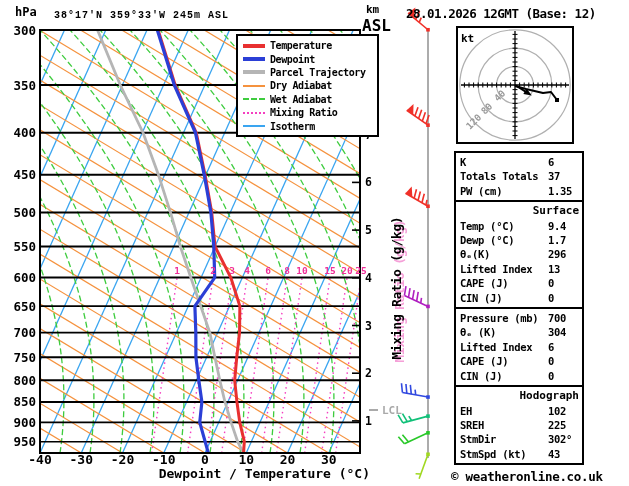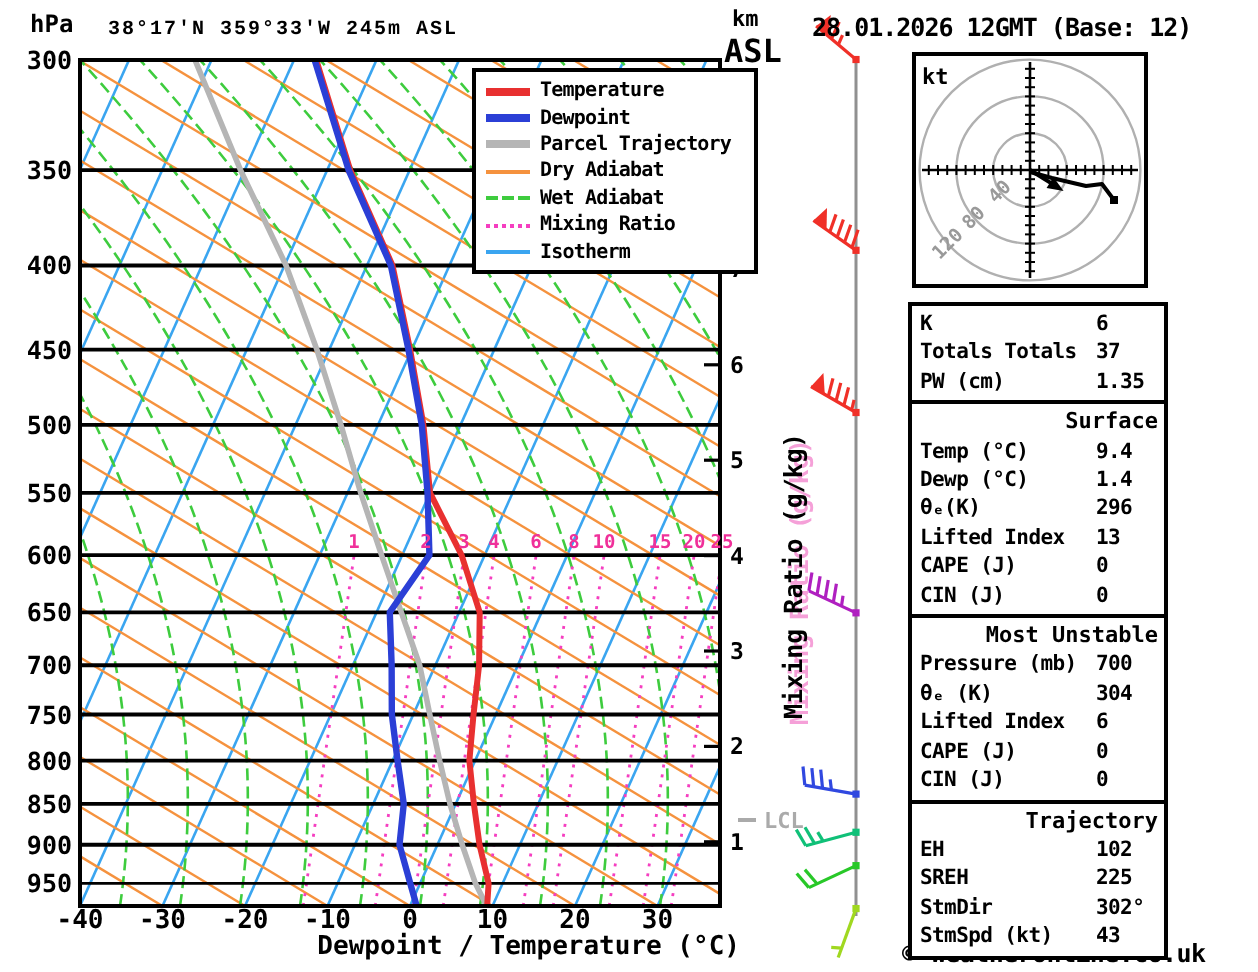"1.4" span.stats-val { text: 1.4 -> 1.7 }
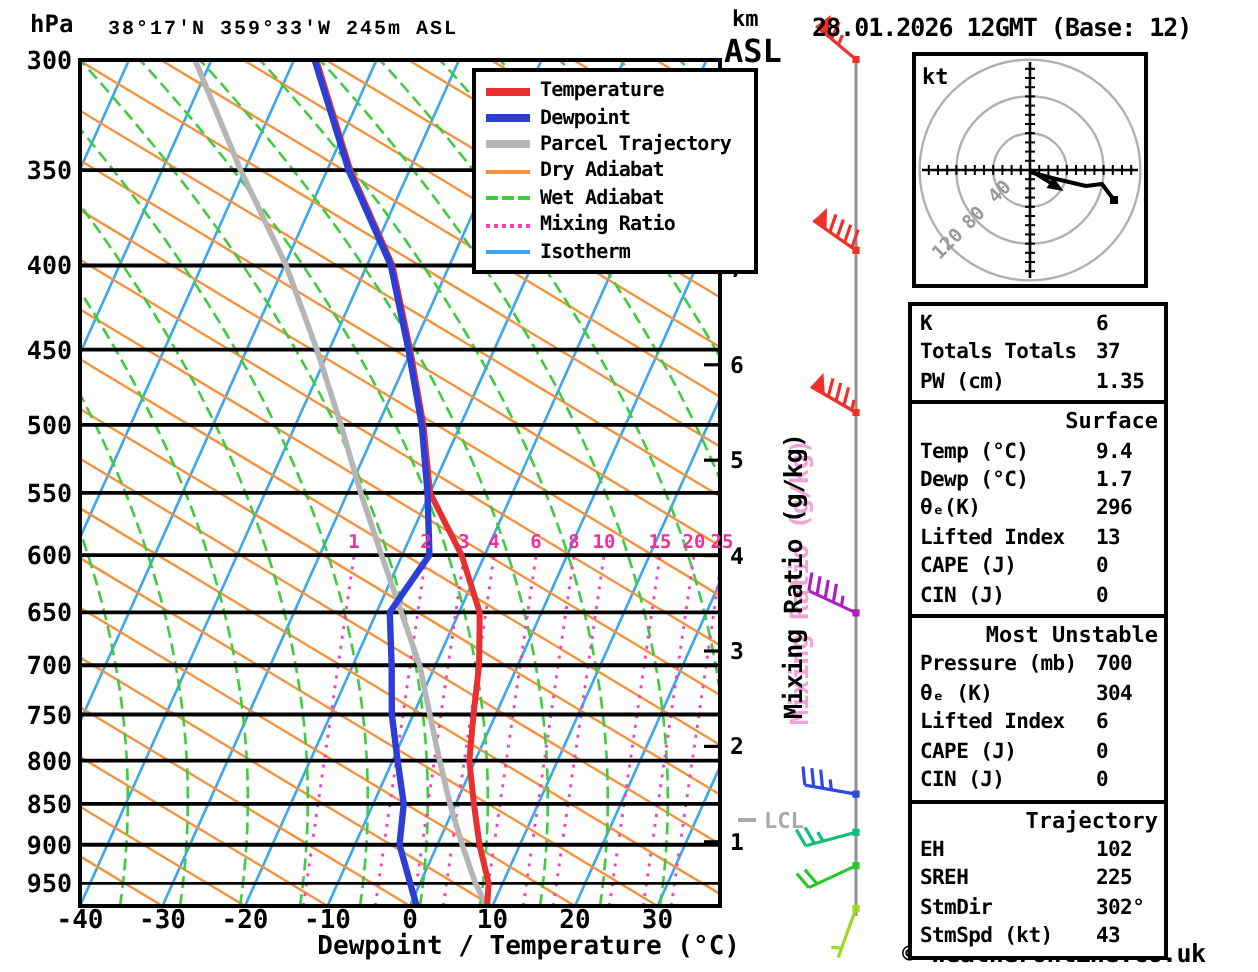"Most Unstable" div.stats-title { html: <div>Most Unstable</div> -> none }
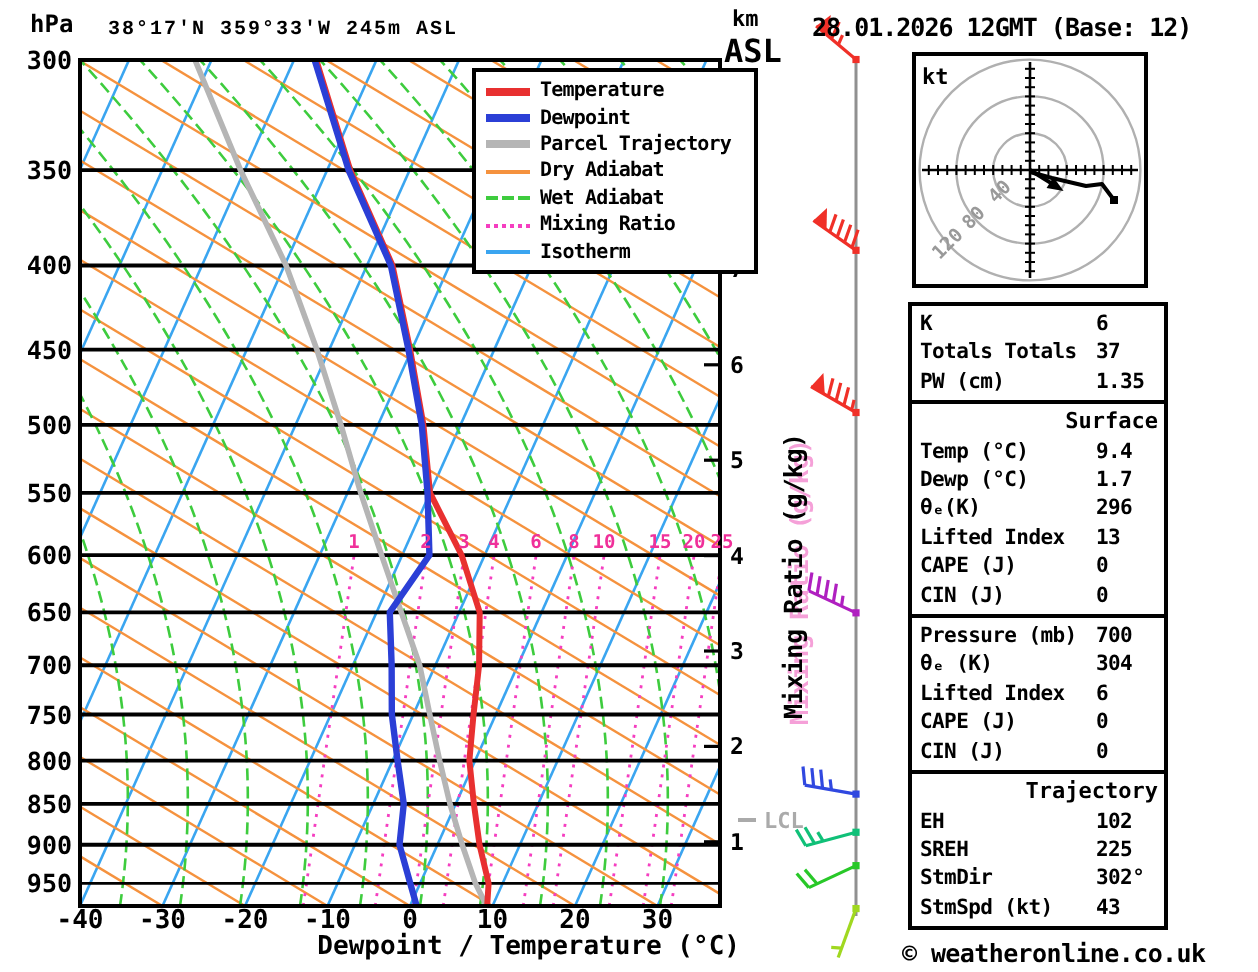"Trajectory" div.stats-title { text: Trajectory -> Hodograph }
